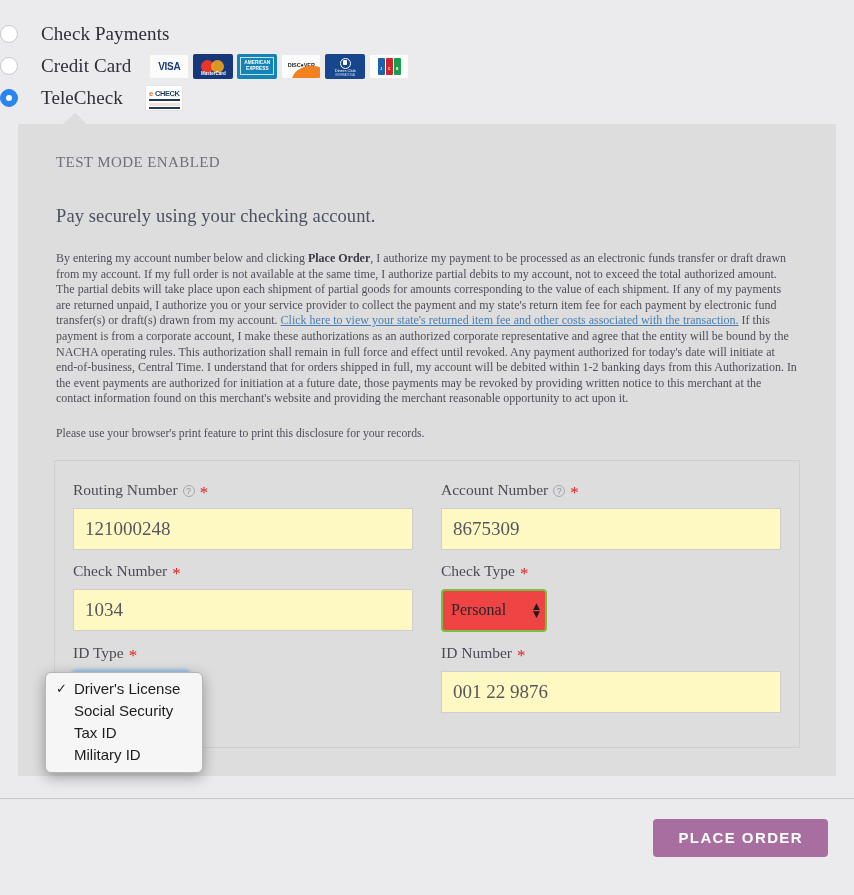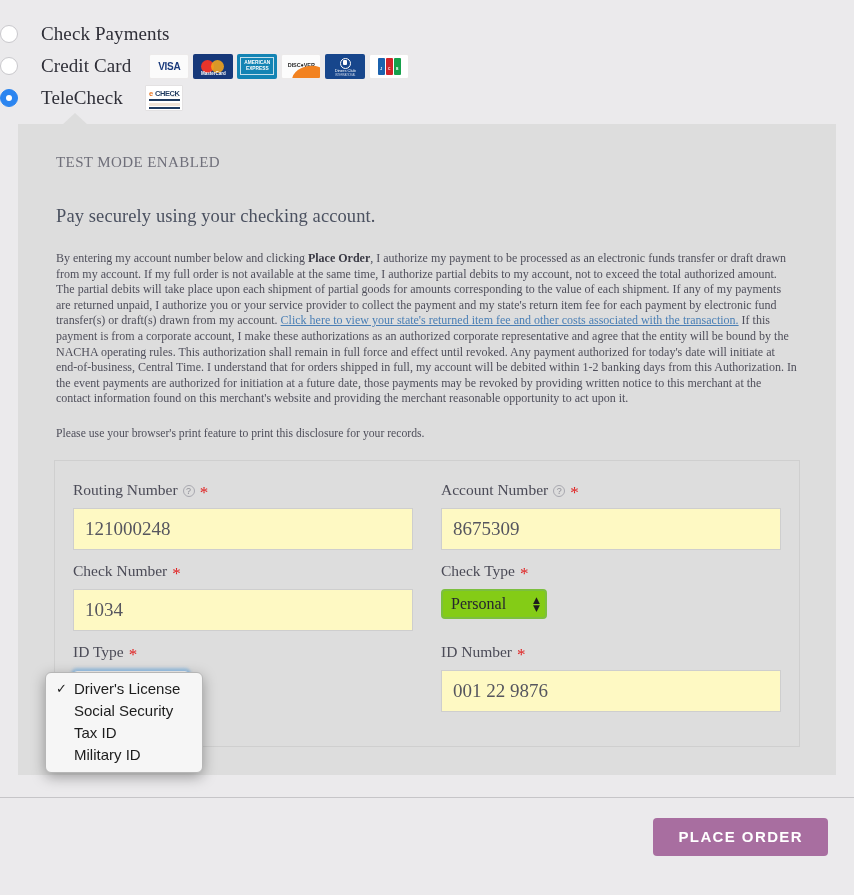"Personal" .sel { background: #84cc16 -> #ef4444; height: 30px -> 43px }
